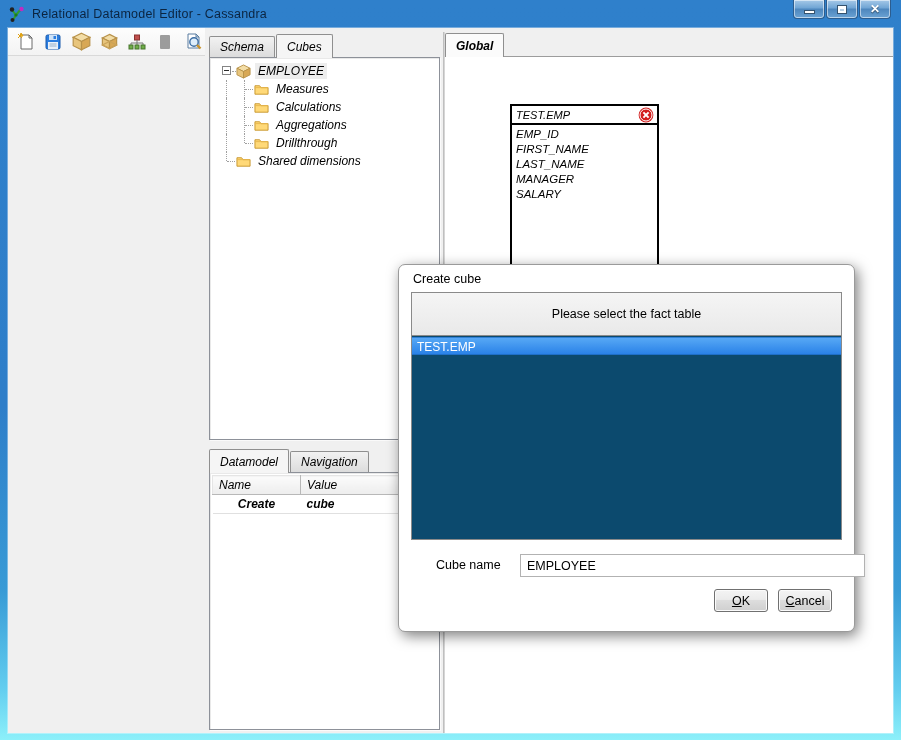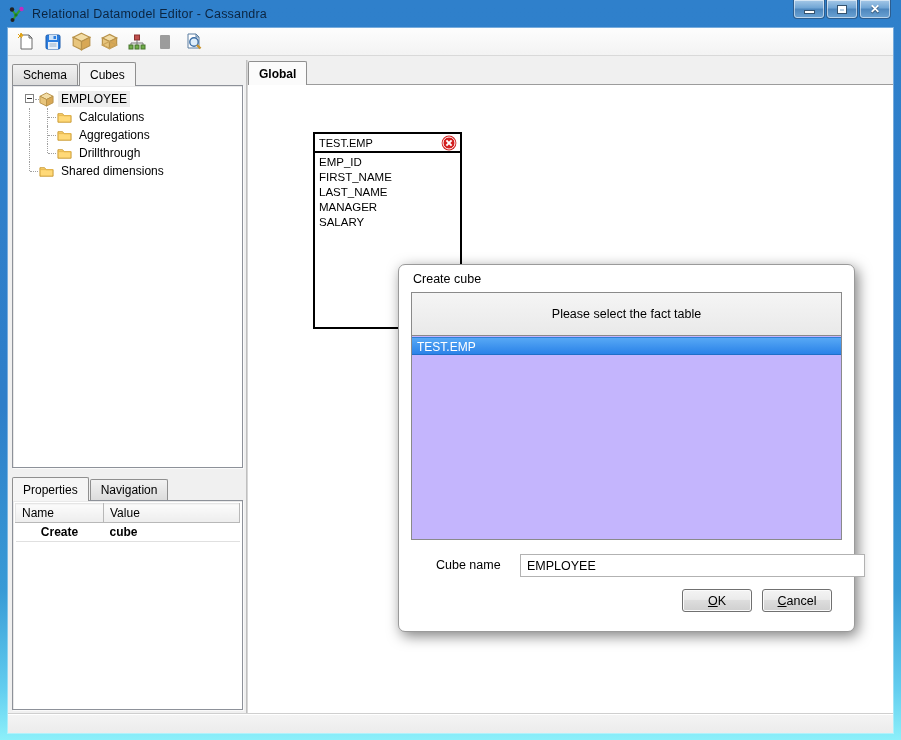"Schema" .client { flex-direction: column -> none; font-style: none -> italic }
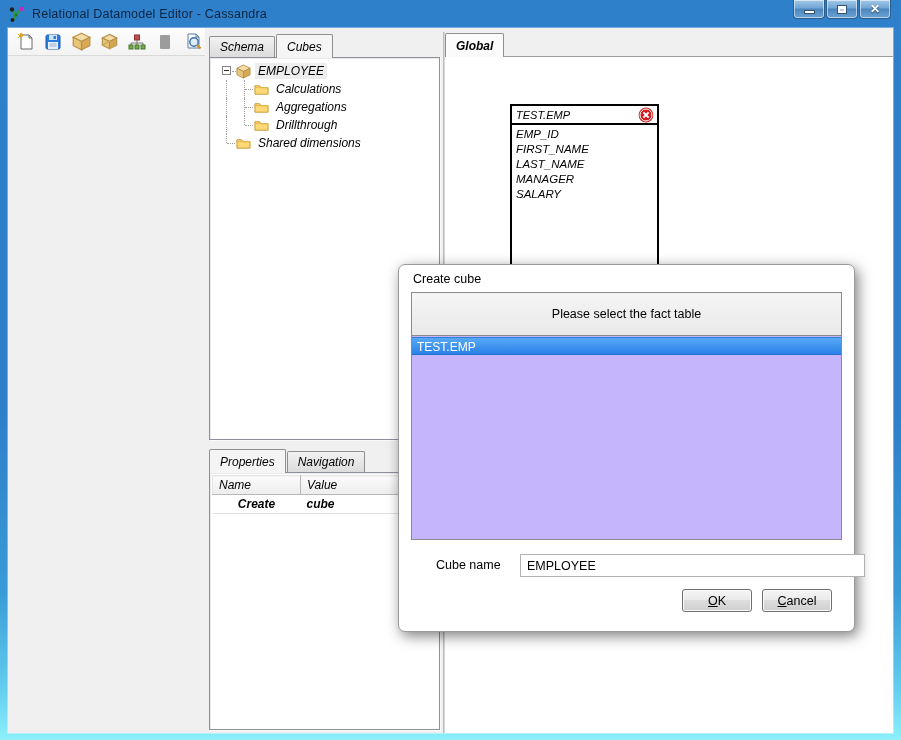"Measures" div.tree-row { html: none -> <div> <div></div> <div></div> <div></div> <svg> <path></path> <path></path> </svg> <span>Measures</span> </div> }
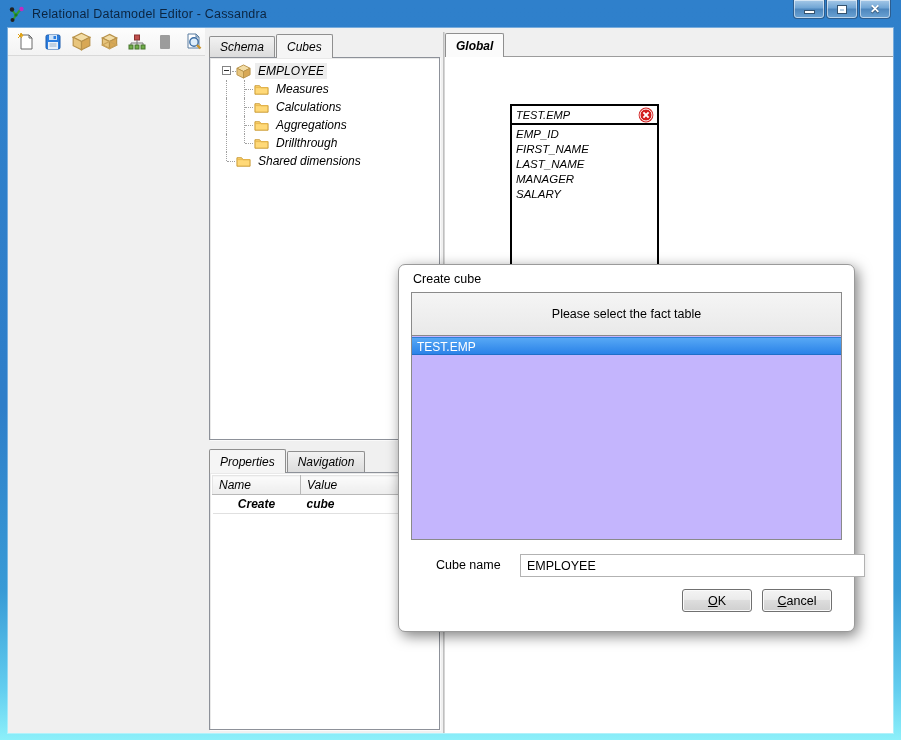"Please select the fact table" .fact-list { background: #c4b5fd -> #0c4a6e }
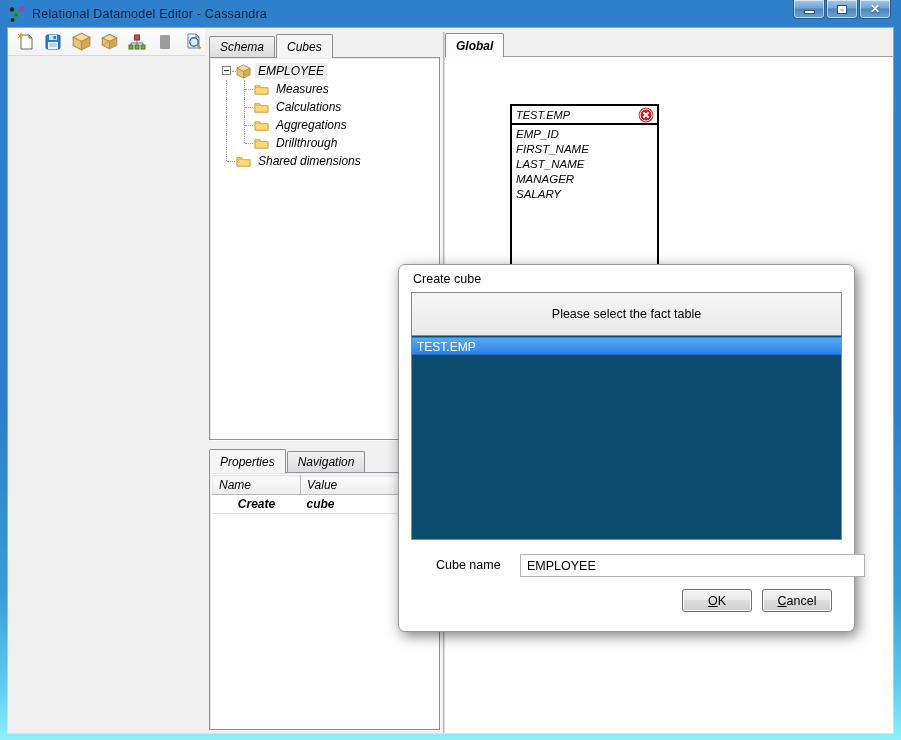"Properties" div.tab { text: Properties -> Datamodel }
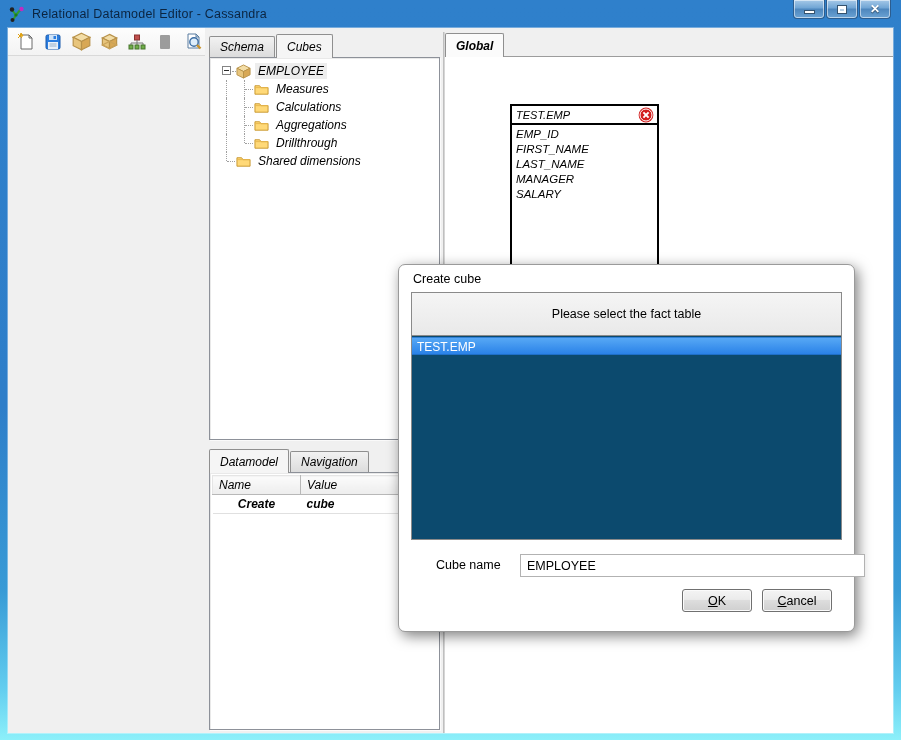"OK" .dlg-btn { width: 70px -> 54px }
